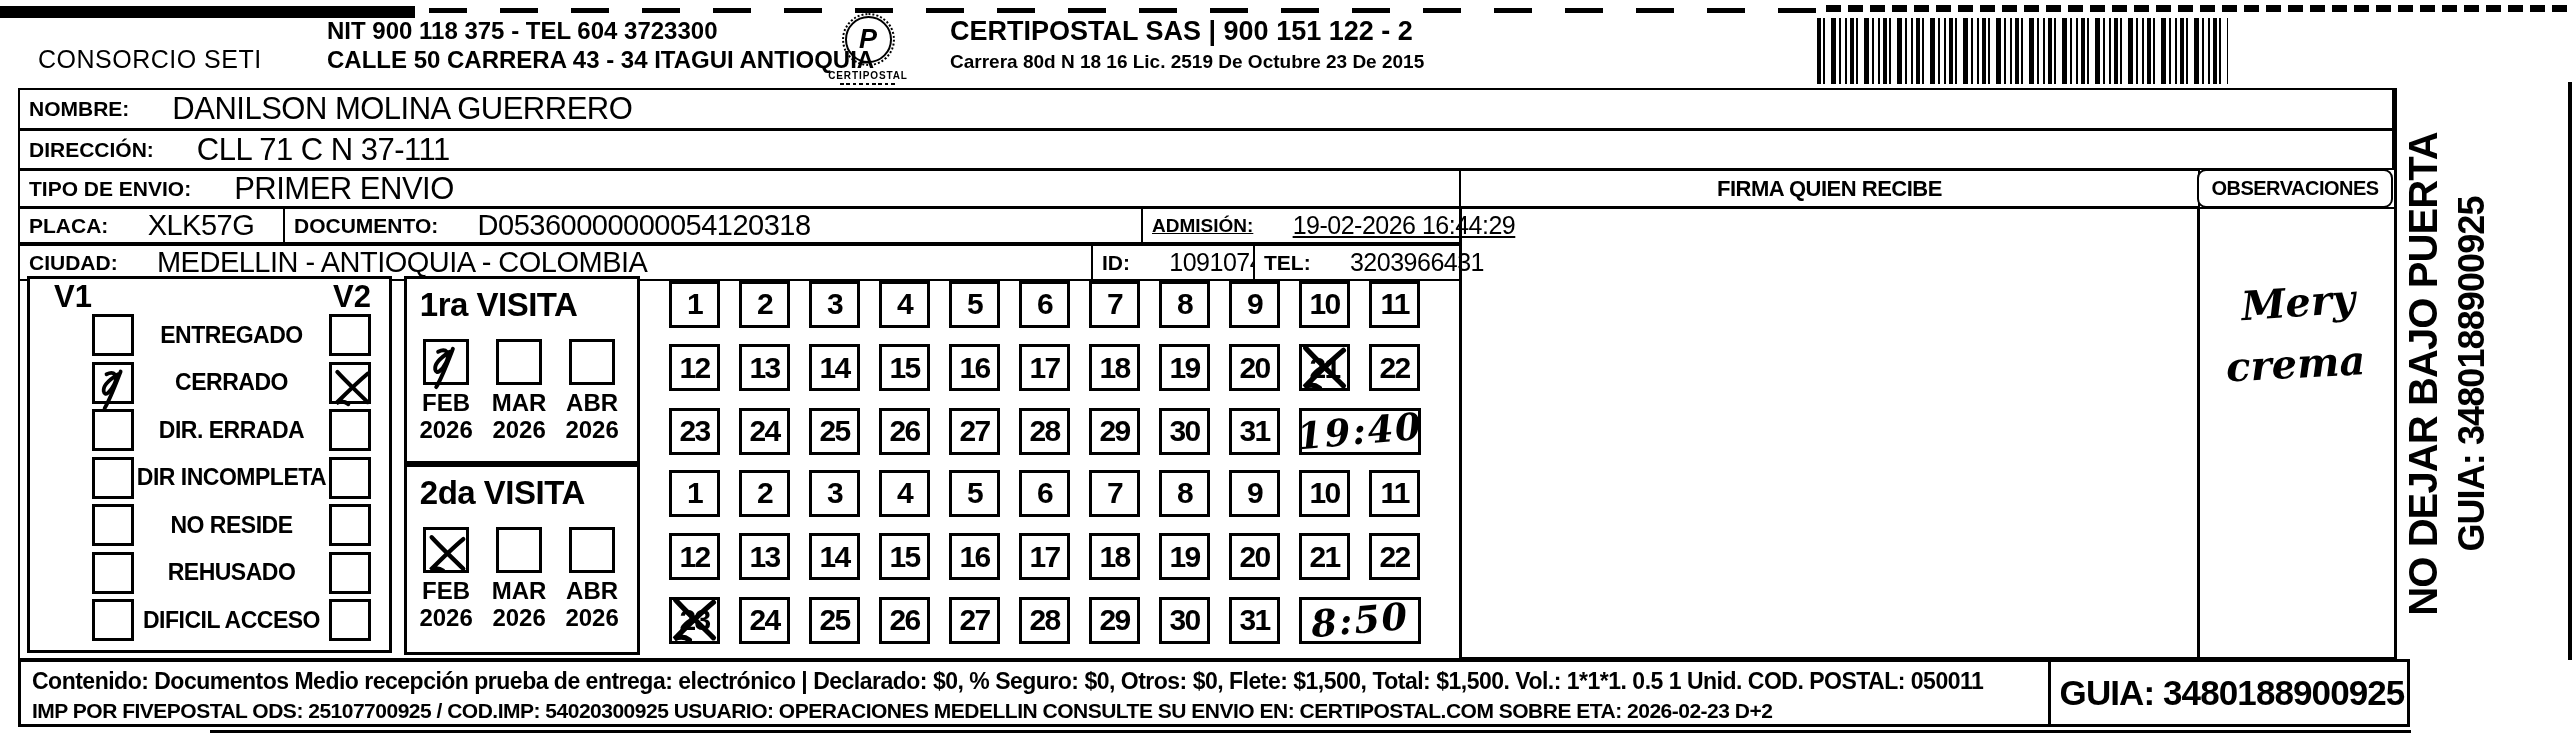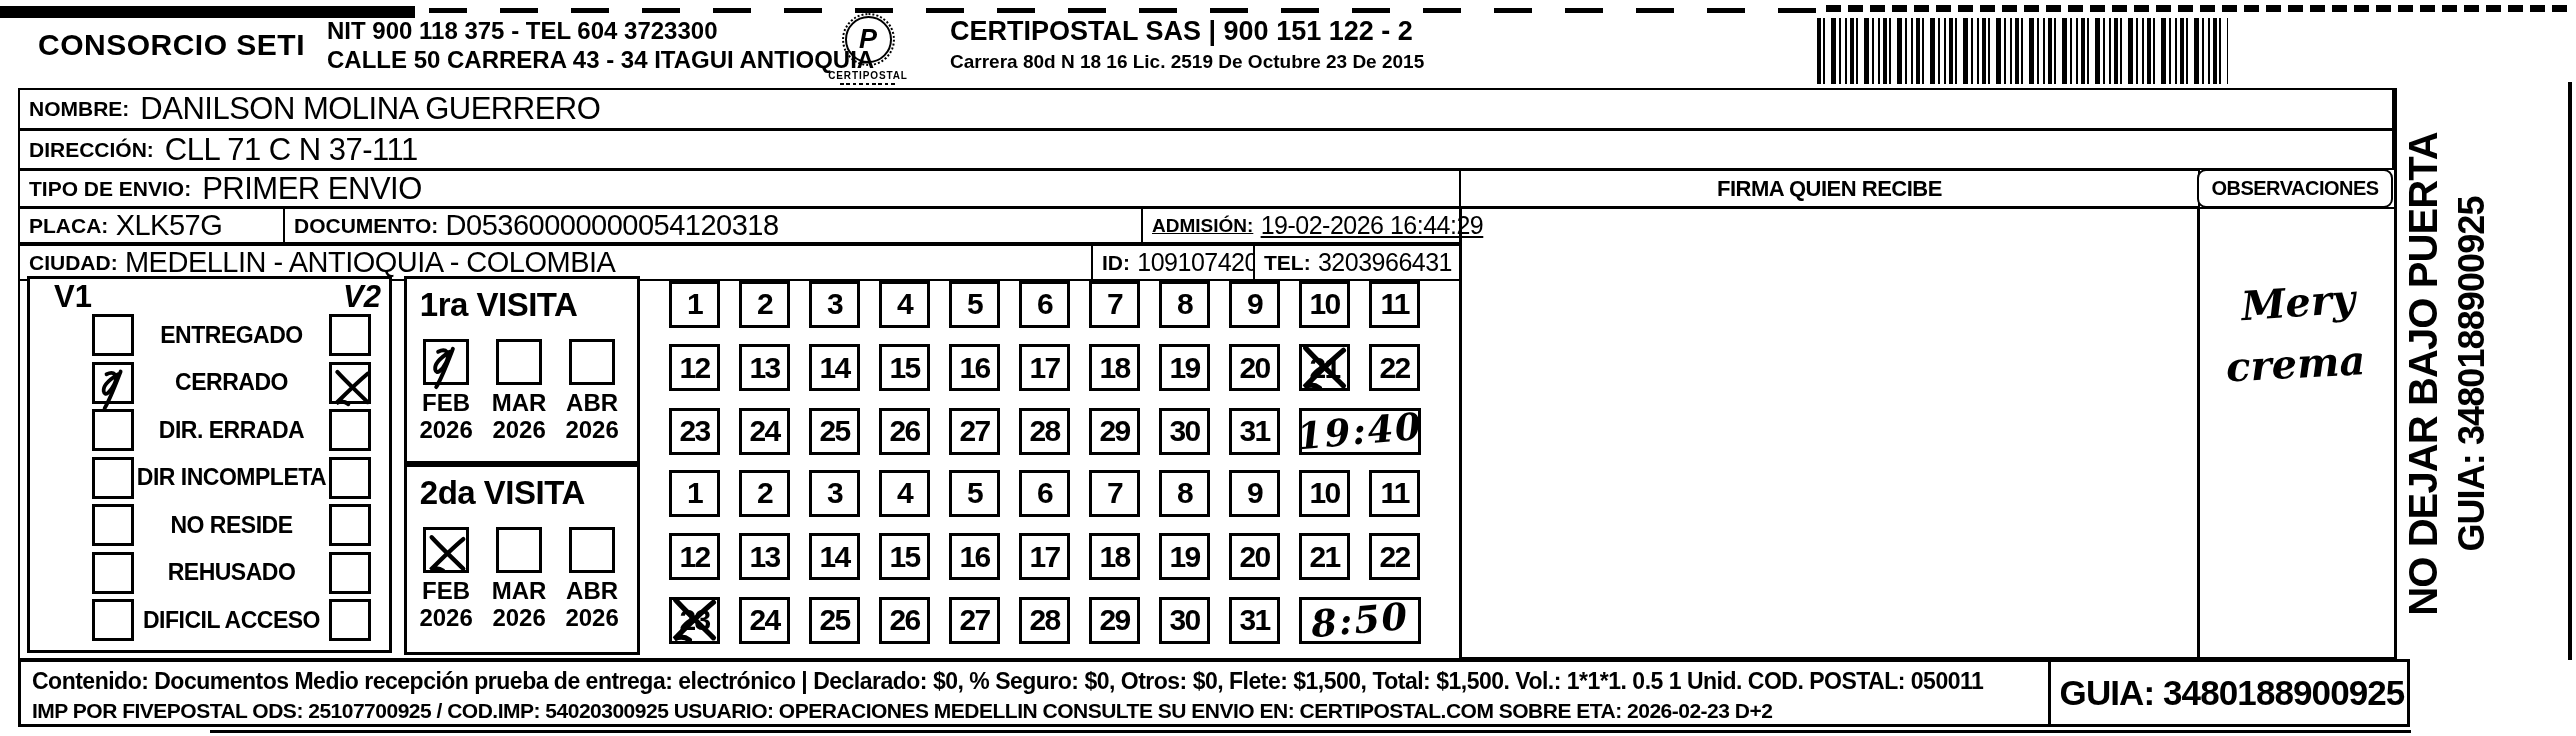"CONSORCIO SETI" .company { font-size: 30px -> 25px; font-weight: bold -> normal; top: 28px -> 45px }
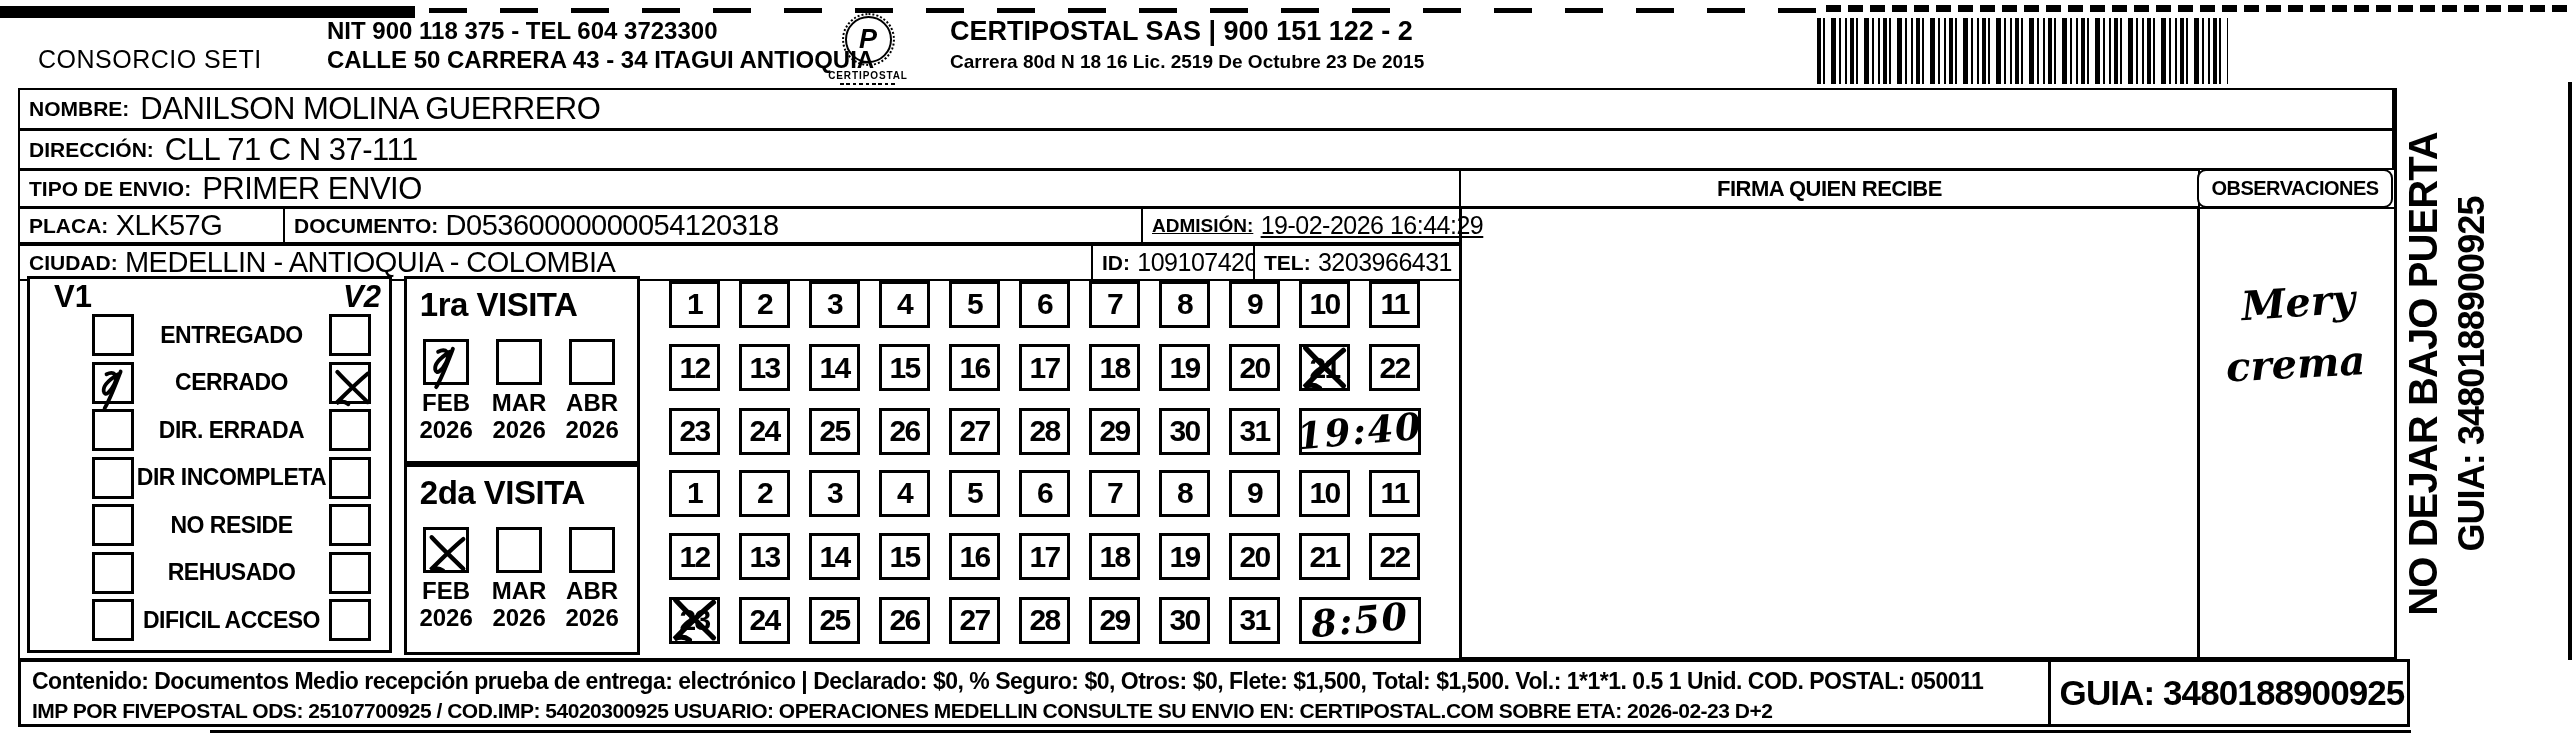"NOMBRE:" .cell { gap: none -> 32px }
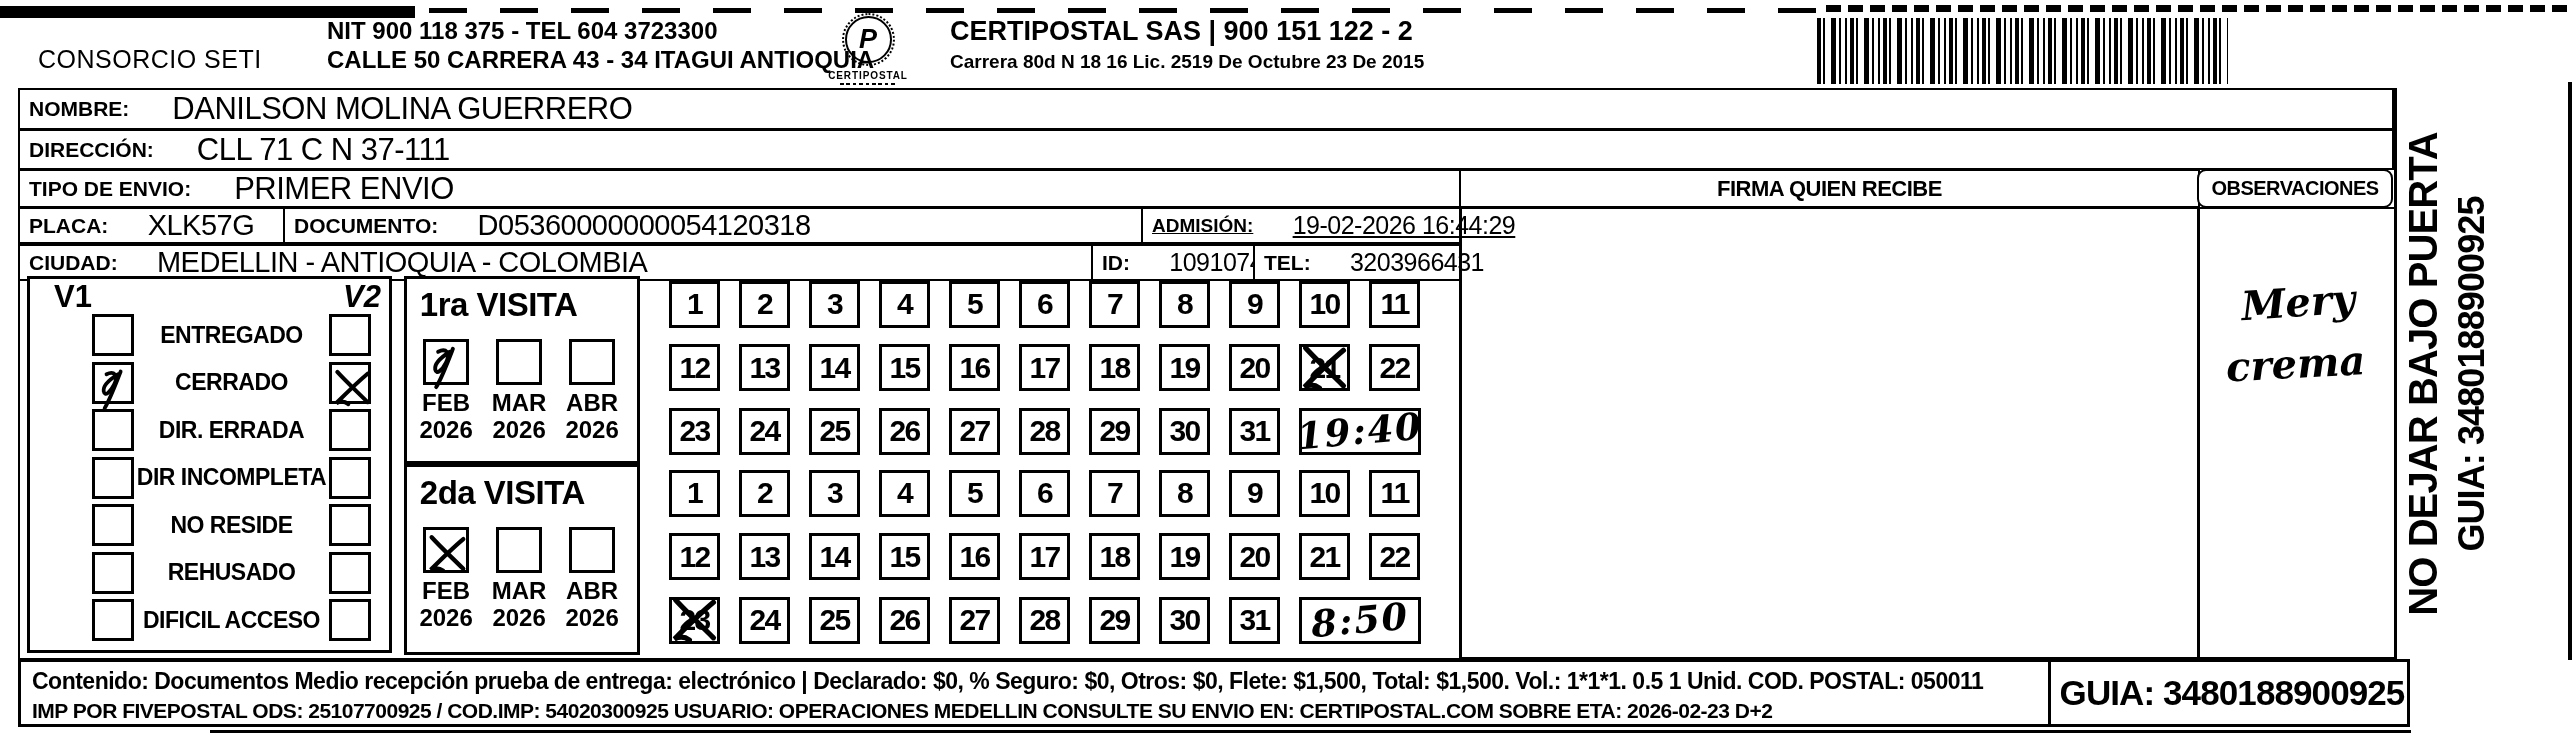"V2" .v2-title { font-style: italic -> none; right: 8px -> 18px }
